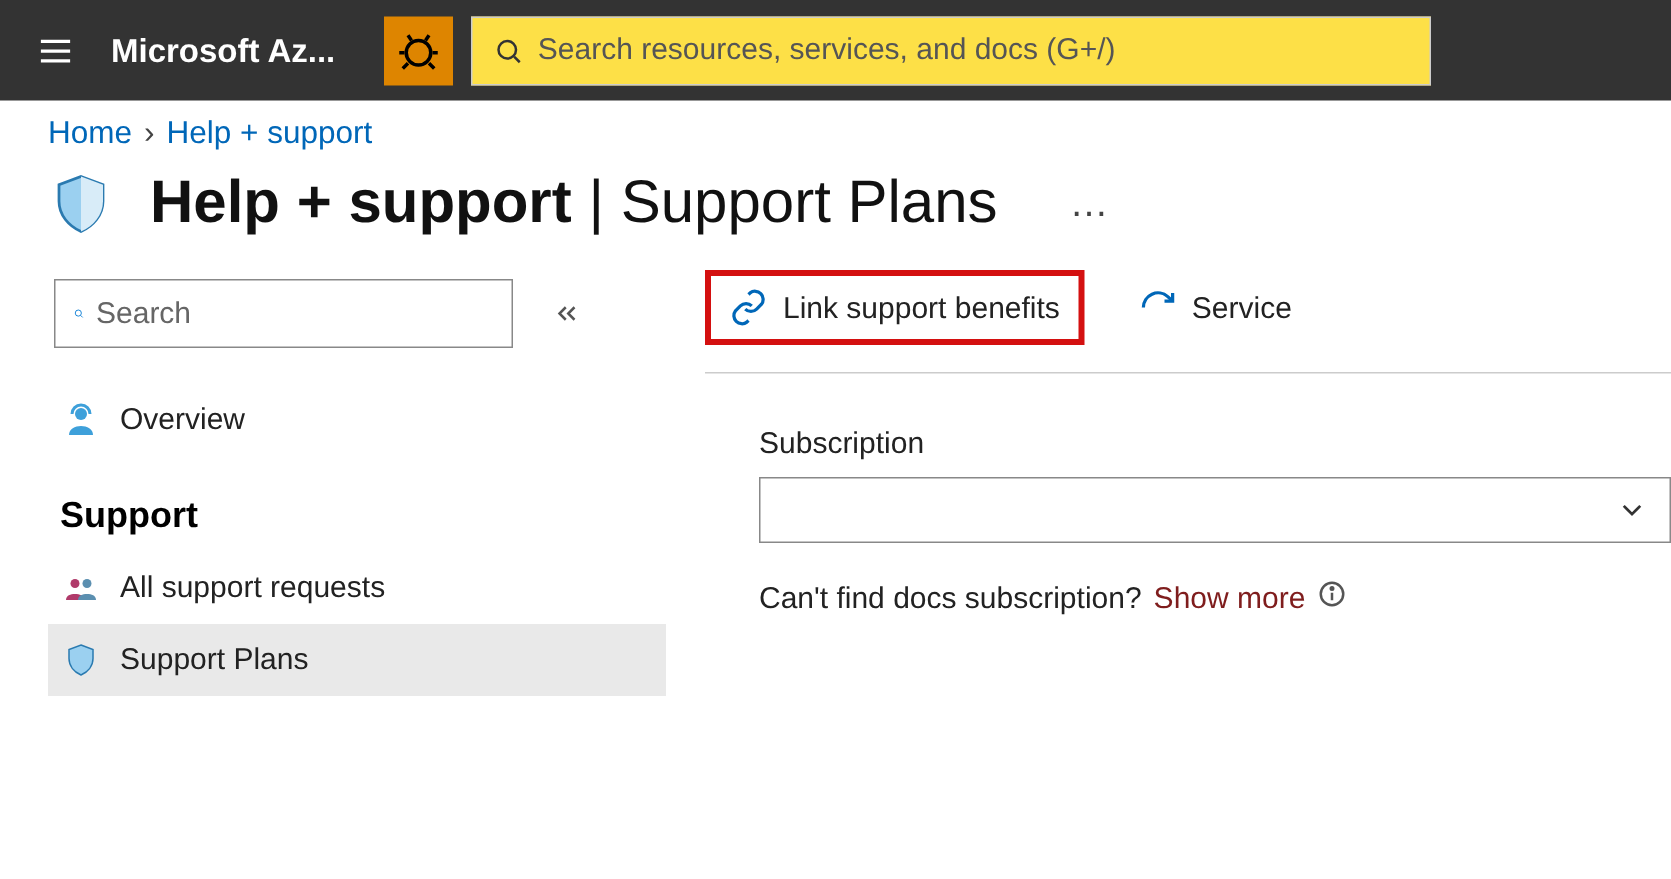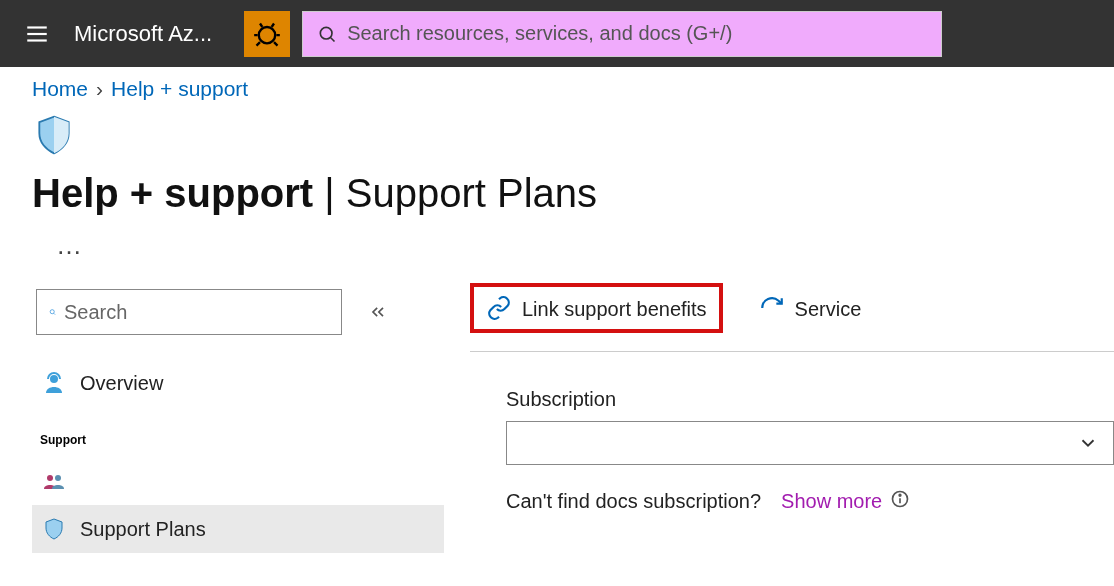"Microsoft Az..." .brand { font-weight: 400 -> 700 }
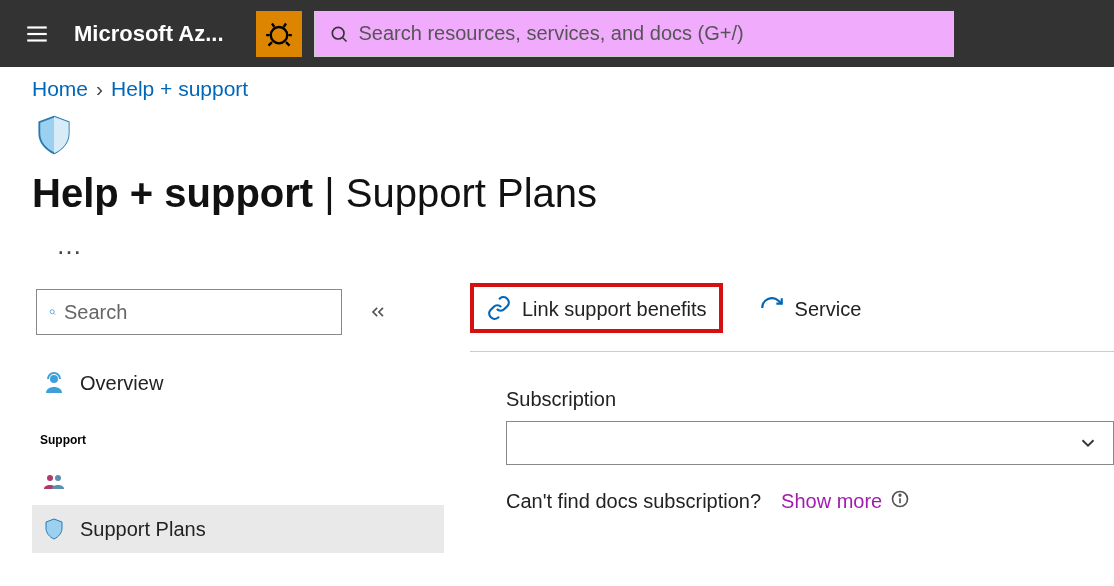"Search resources, services, and docs" .search-box { background: #f0abfc -> #fde047 }
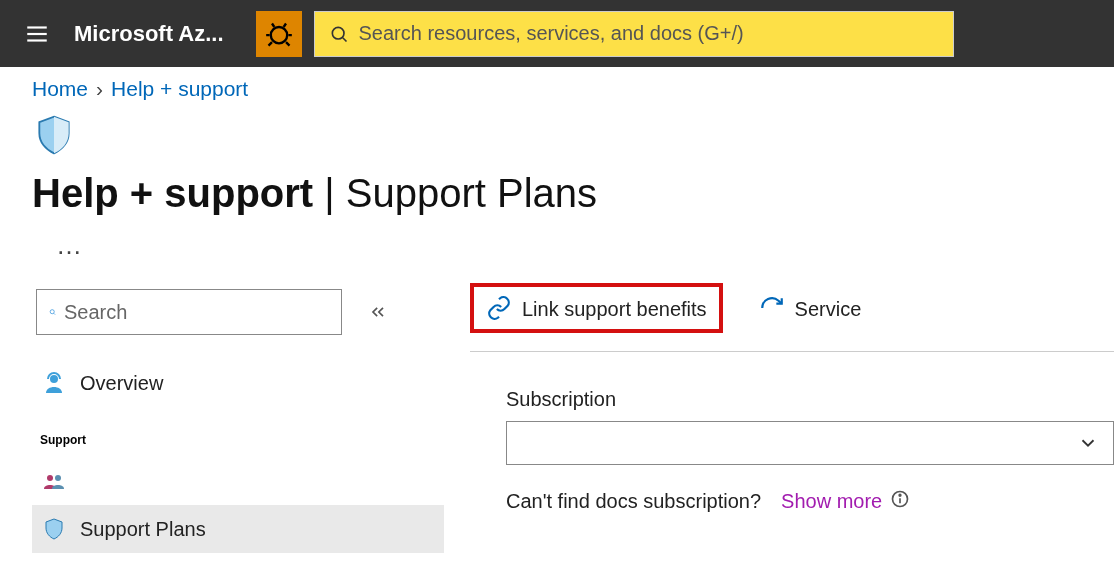"Help + support | Support" .page-title { align-items: flex-start -> center; flex-direction: column -> none; gap: 14px -> 24px }
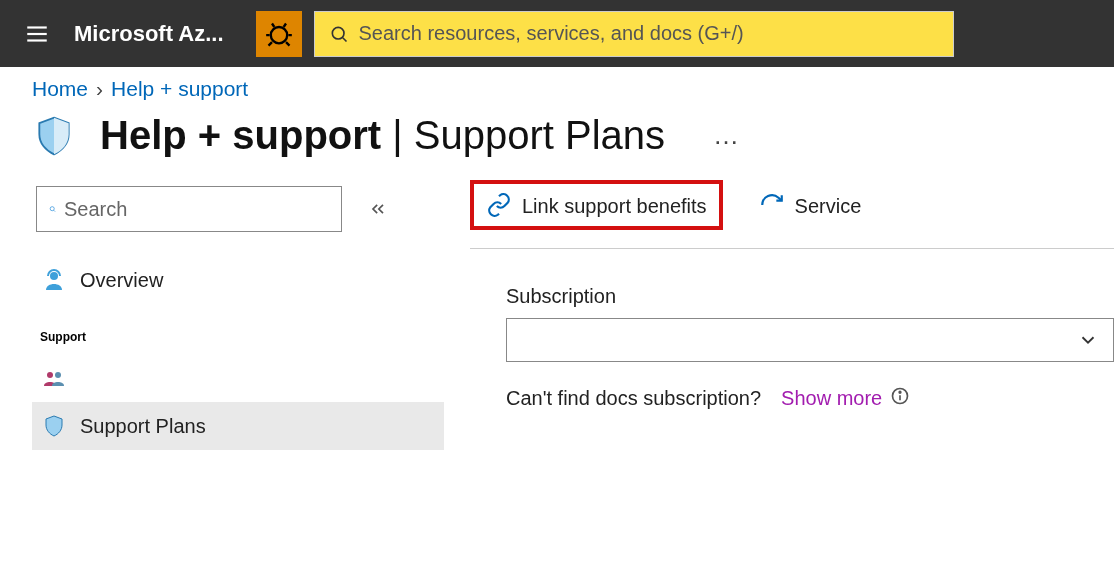"Support" .sidebar-heading { font-size: 12px -> 24px }
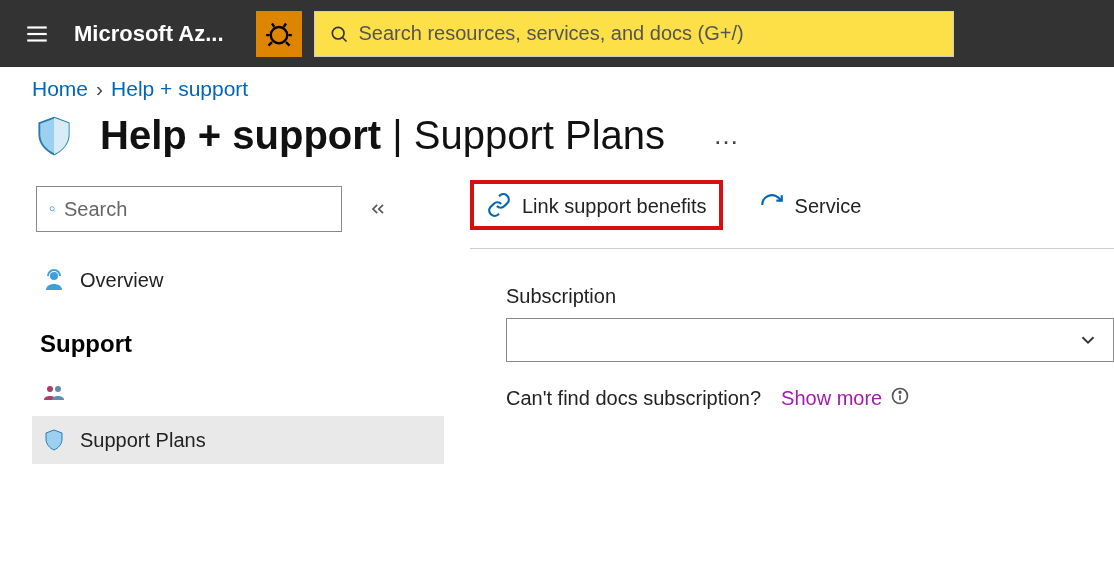"All support requests" span { html: none -> <span>All support requests</span> }
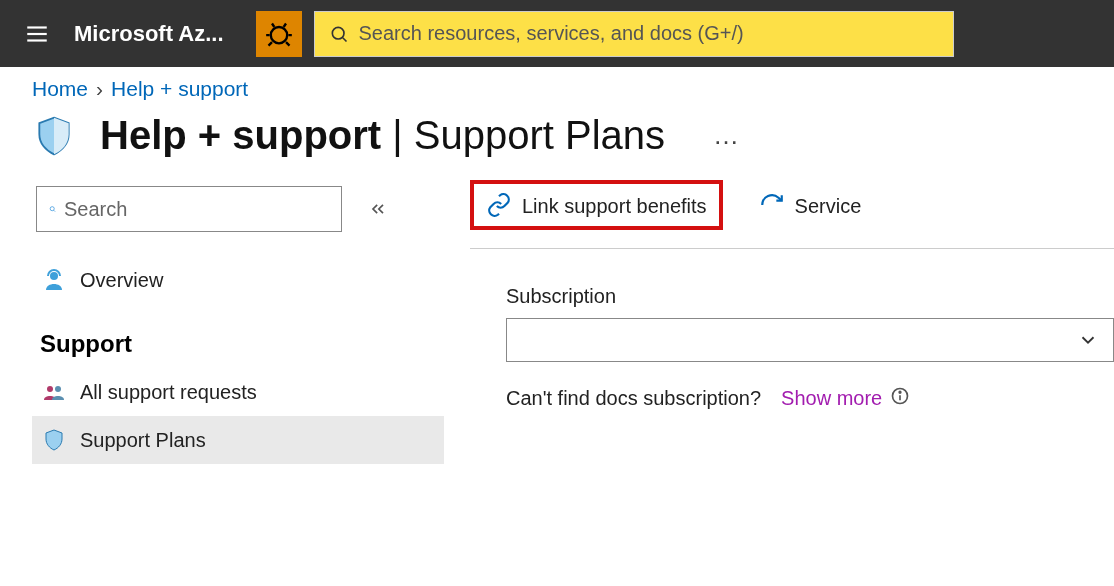"Show more" .hint a { color: #a21caf -> #7f1d1d; margin-left: 12px -> none }
